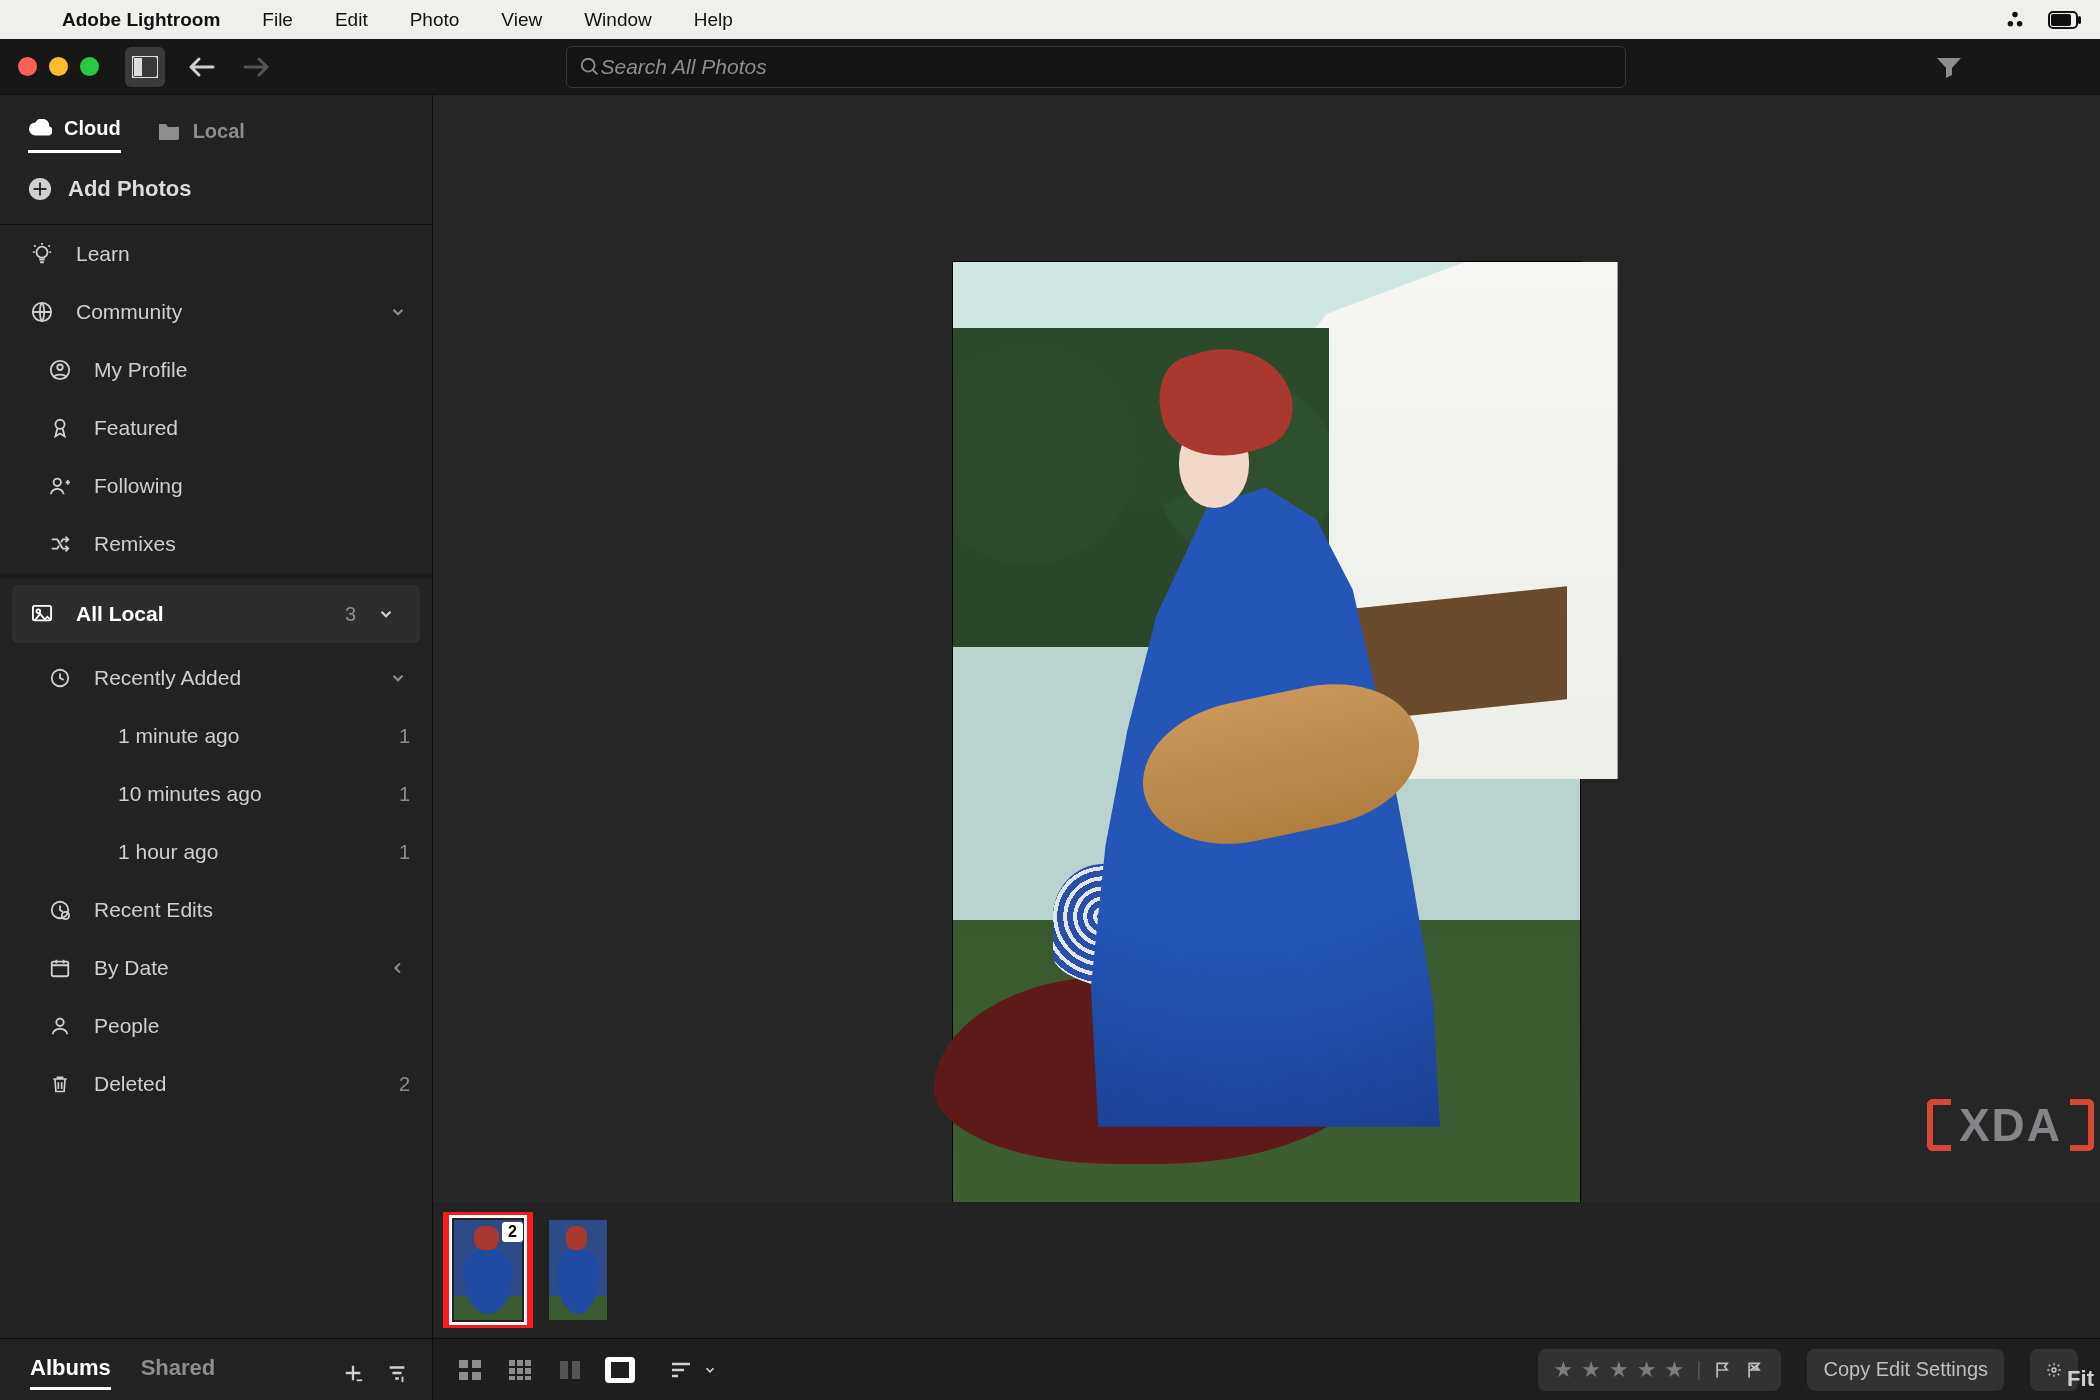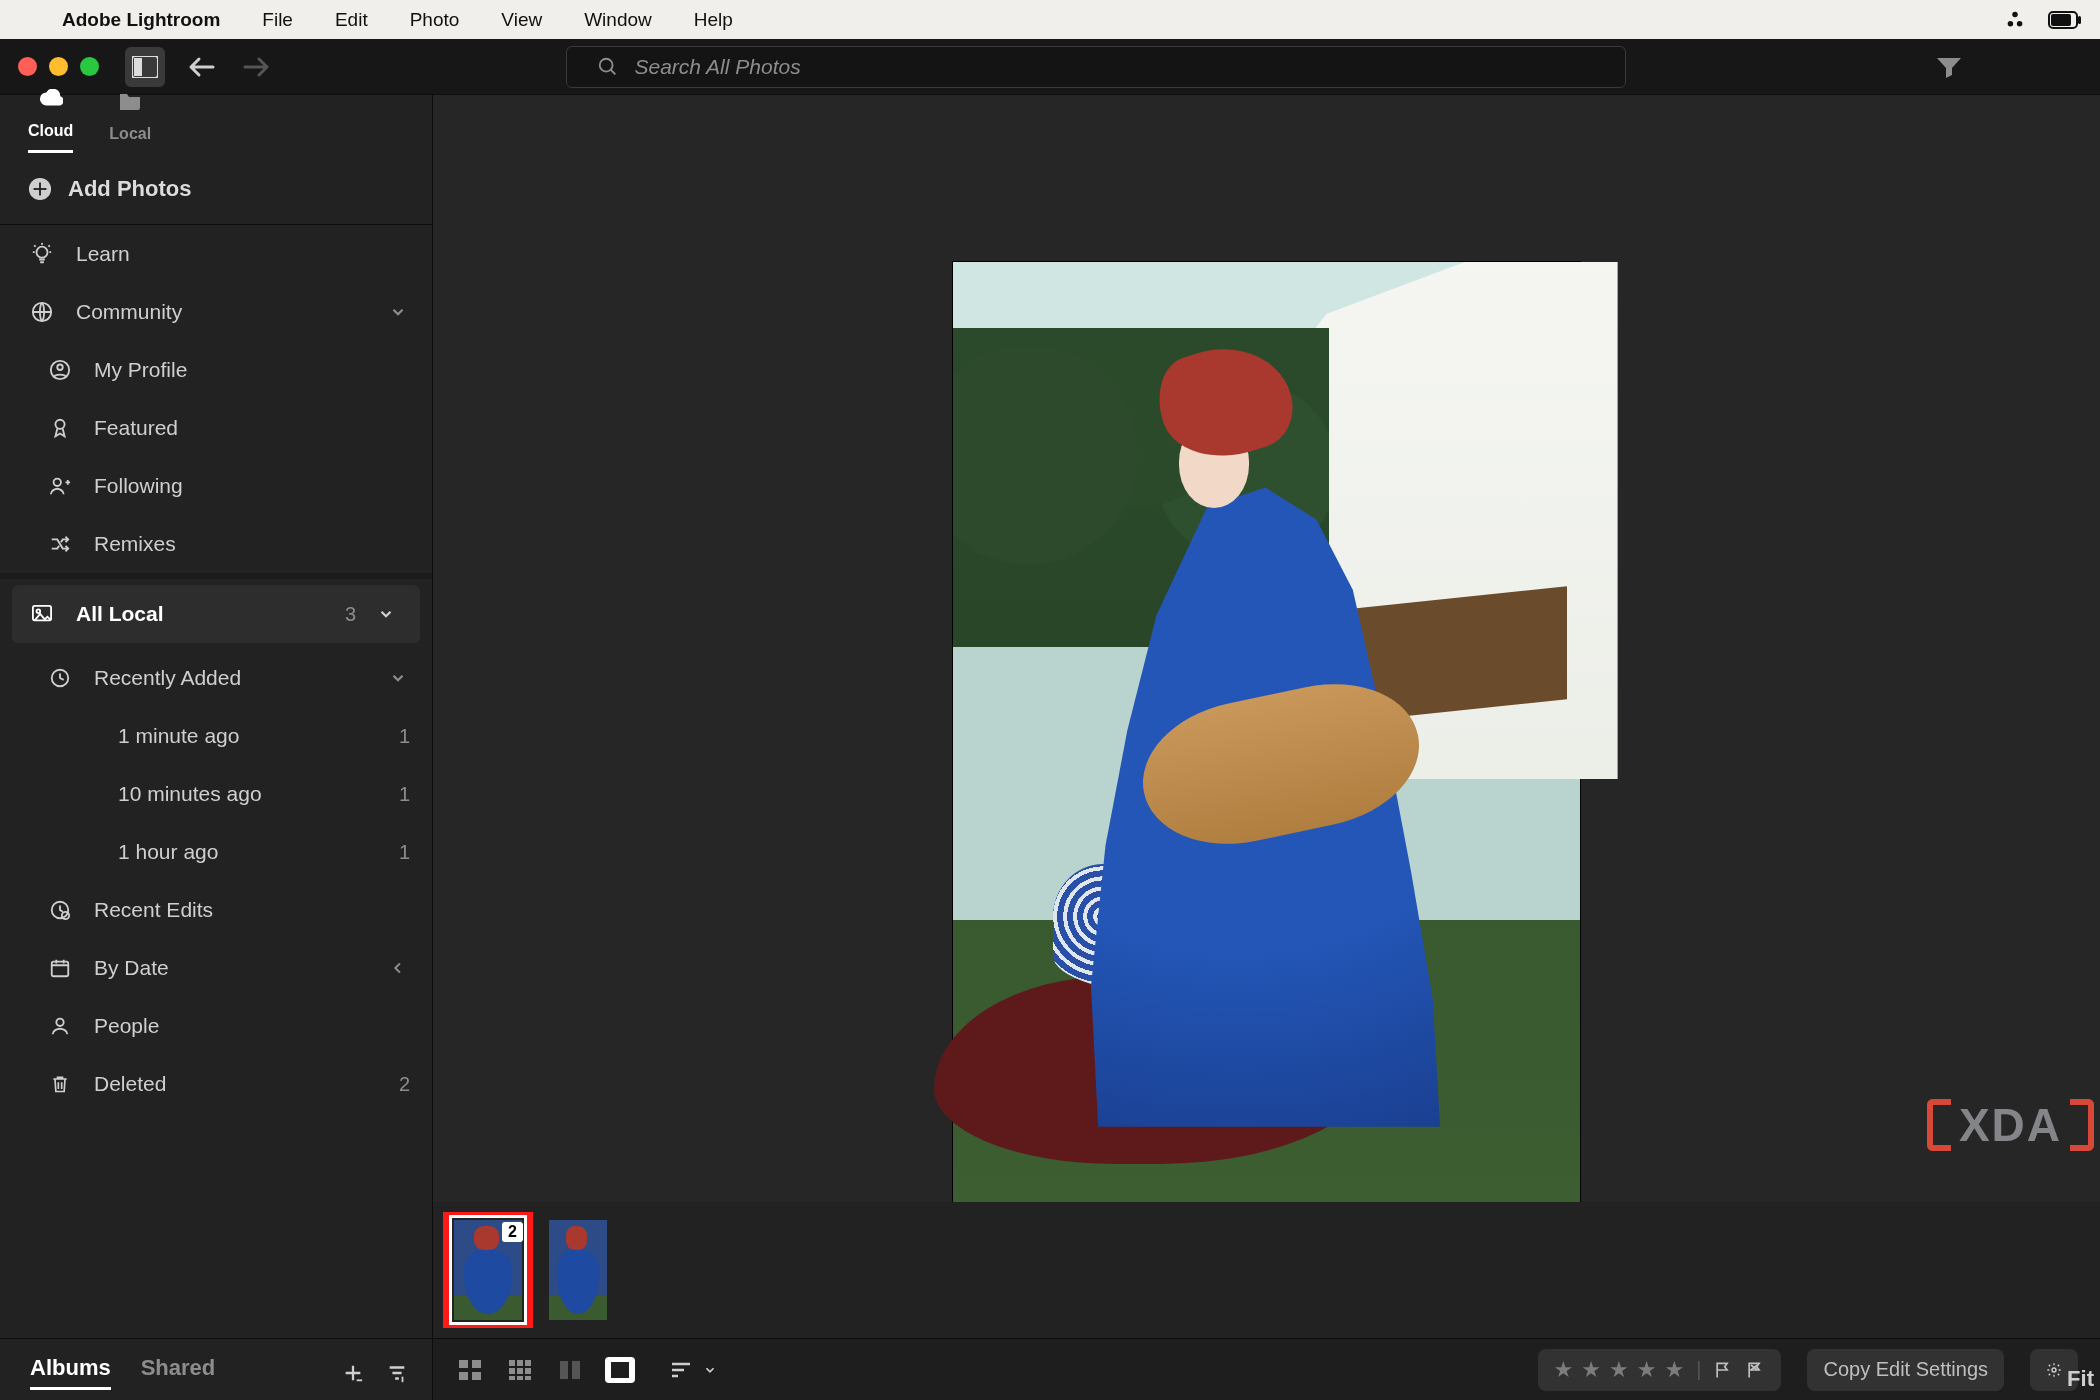"Search All Photos" .search { gap: 16px -> 0; padding: 0 30px -> 0 12px }
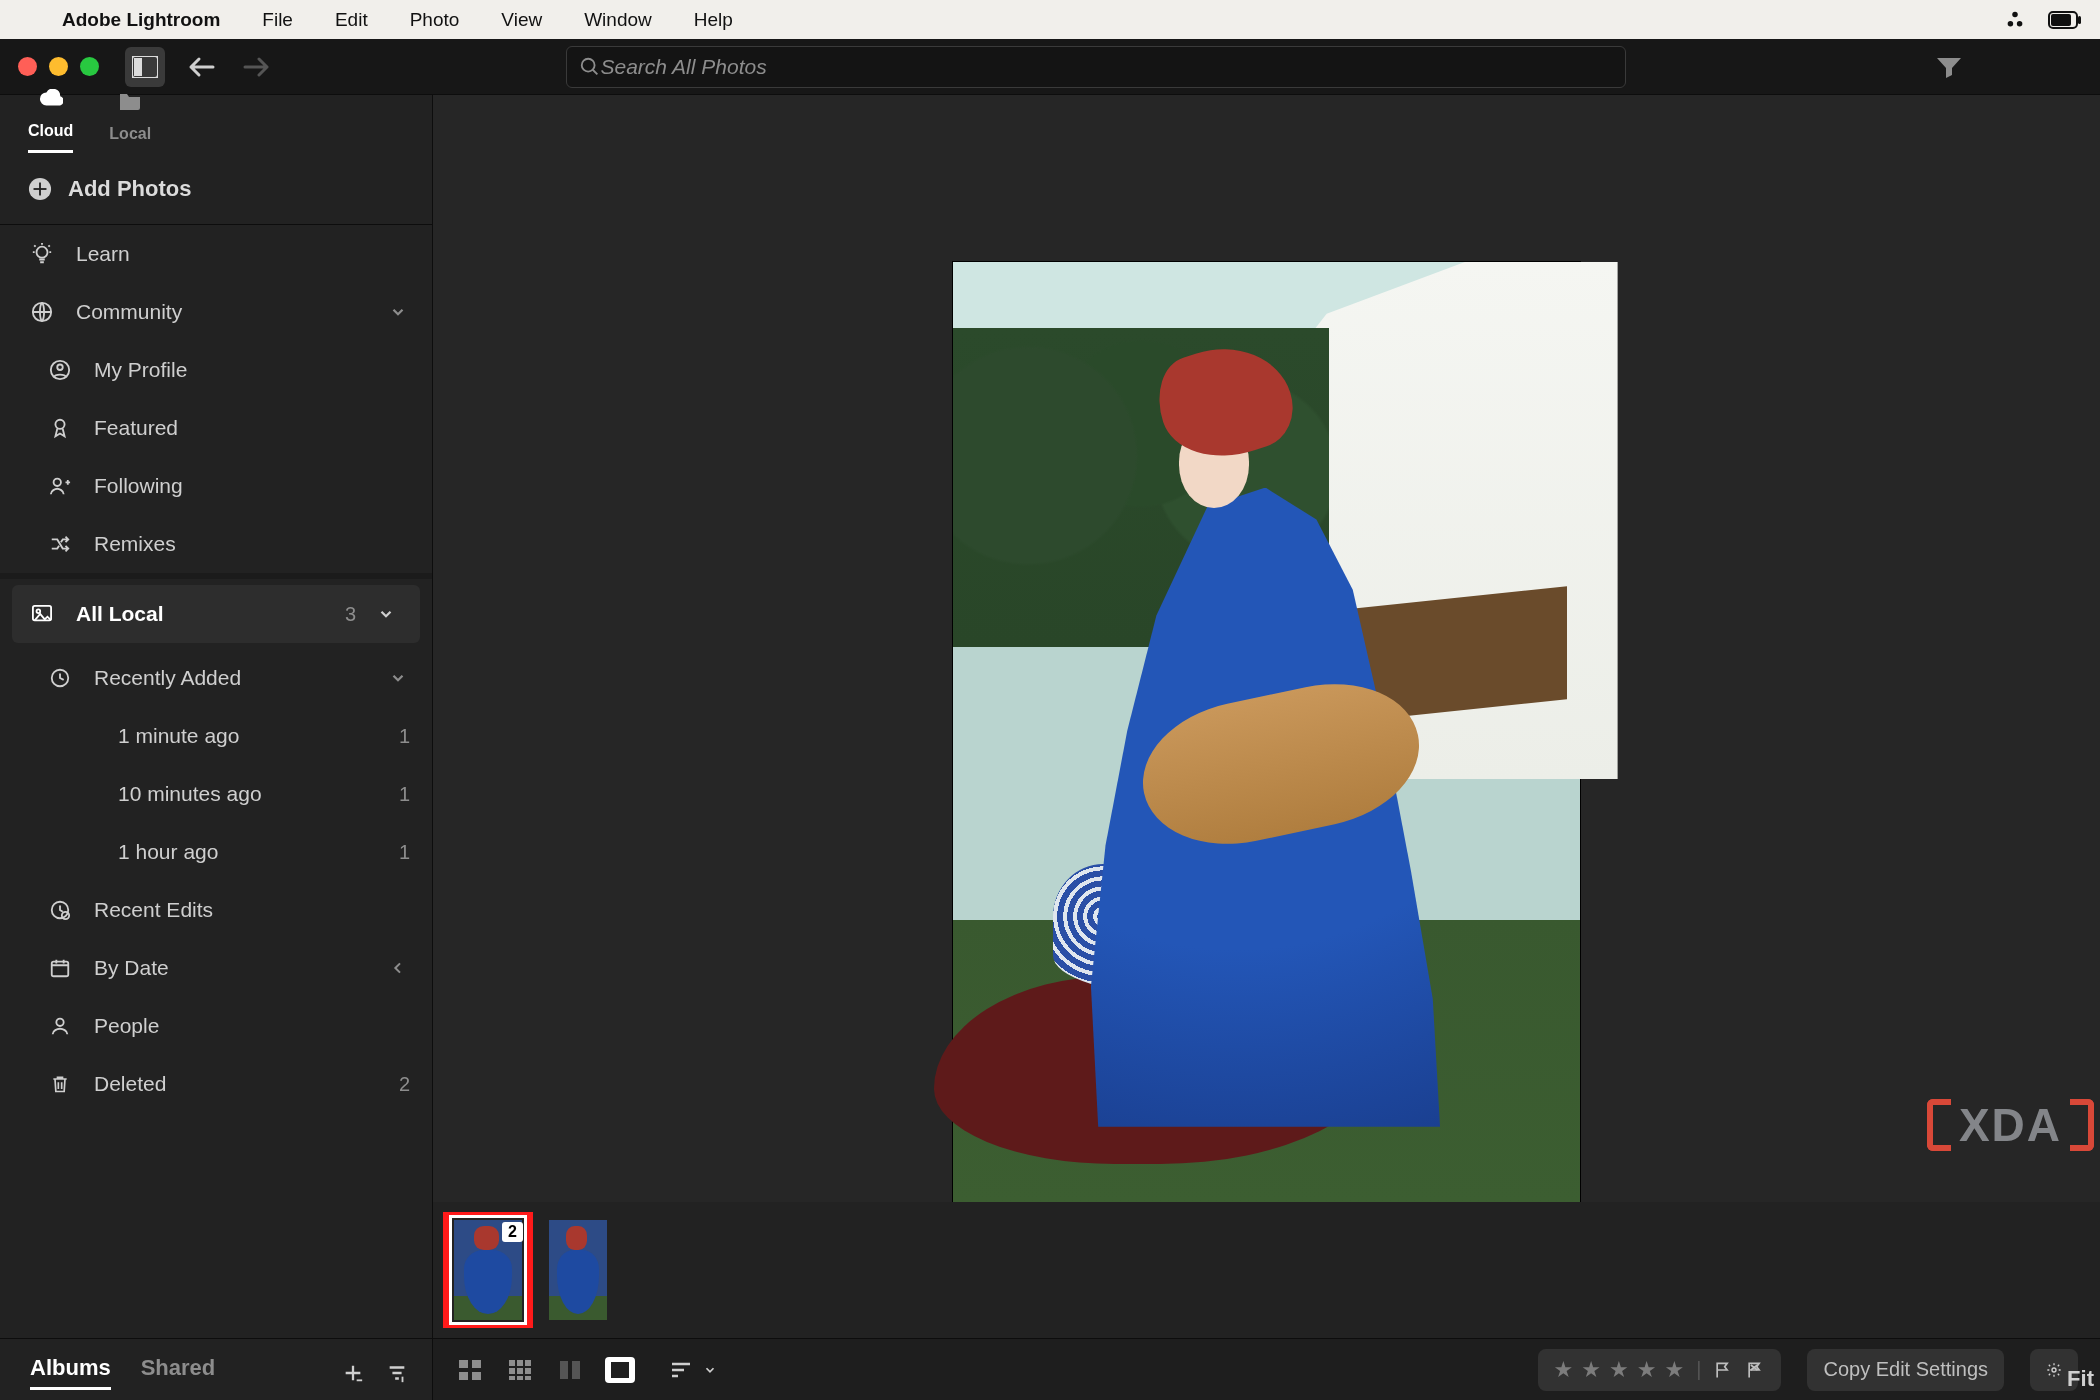"Cloud" .side-tab { flex-direction: column -> none; font-size: 16px -> 20px }
